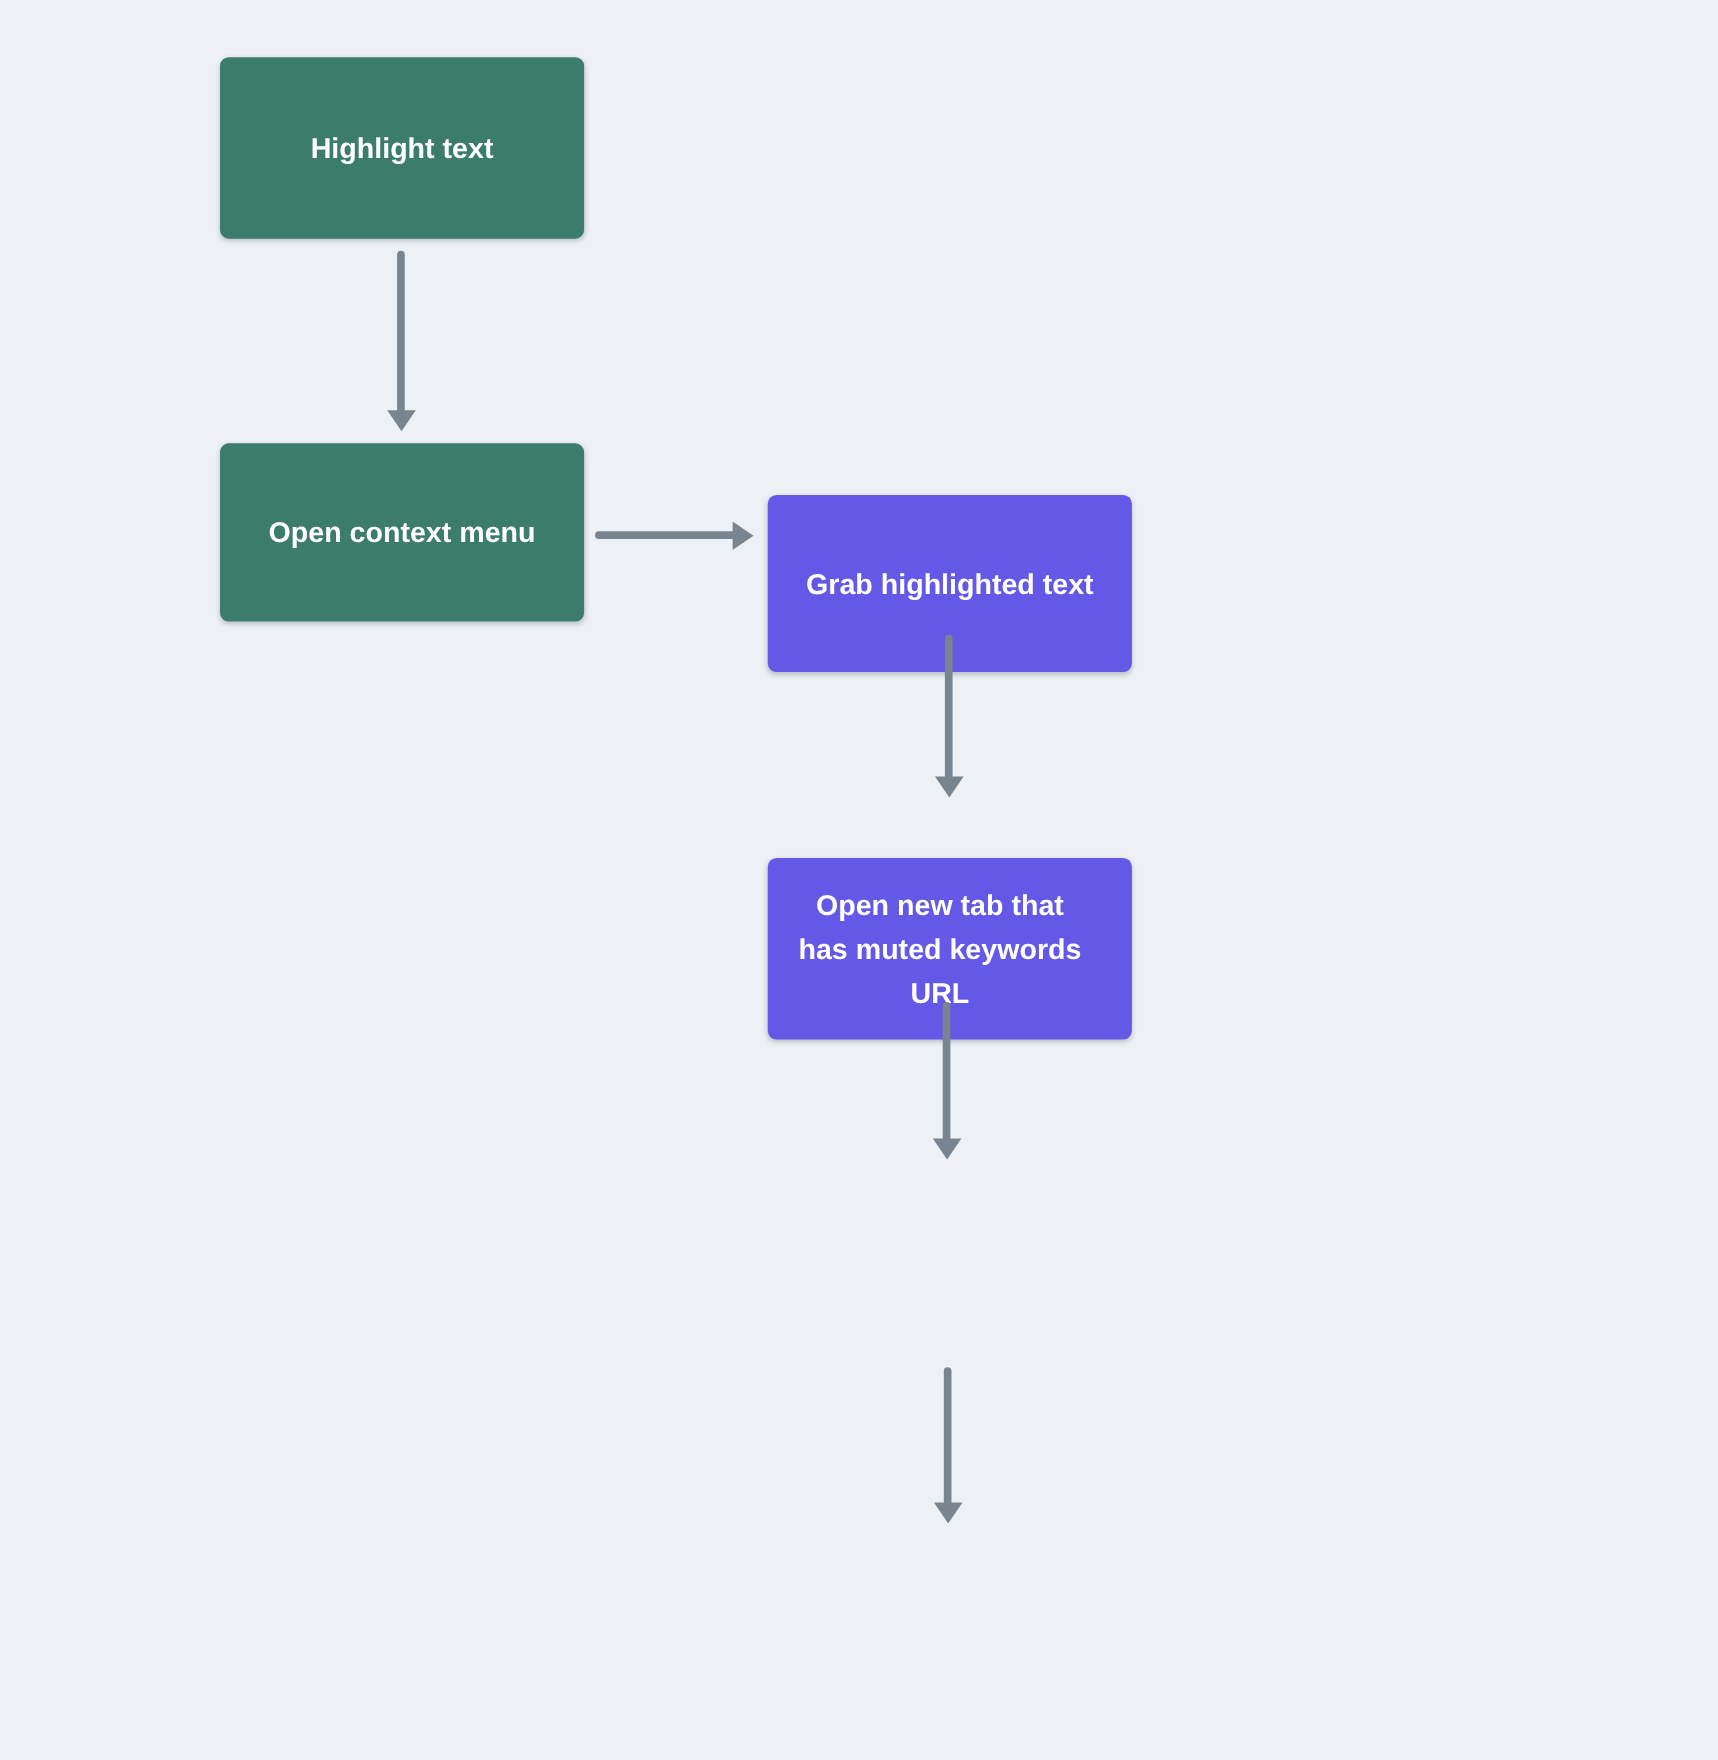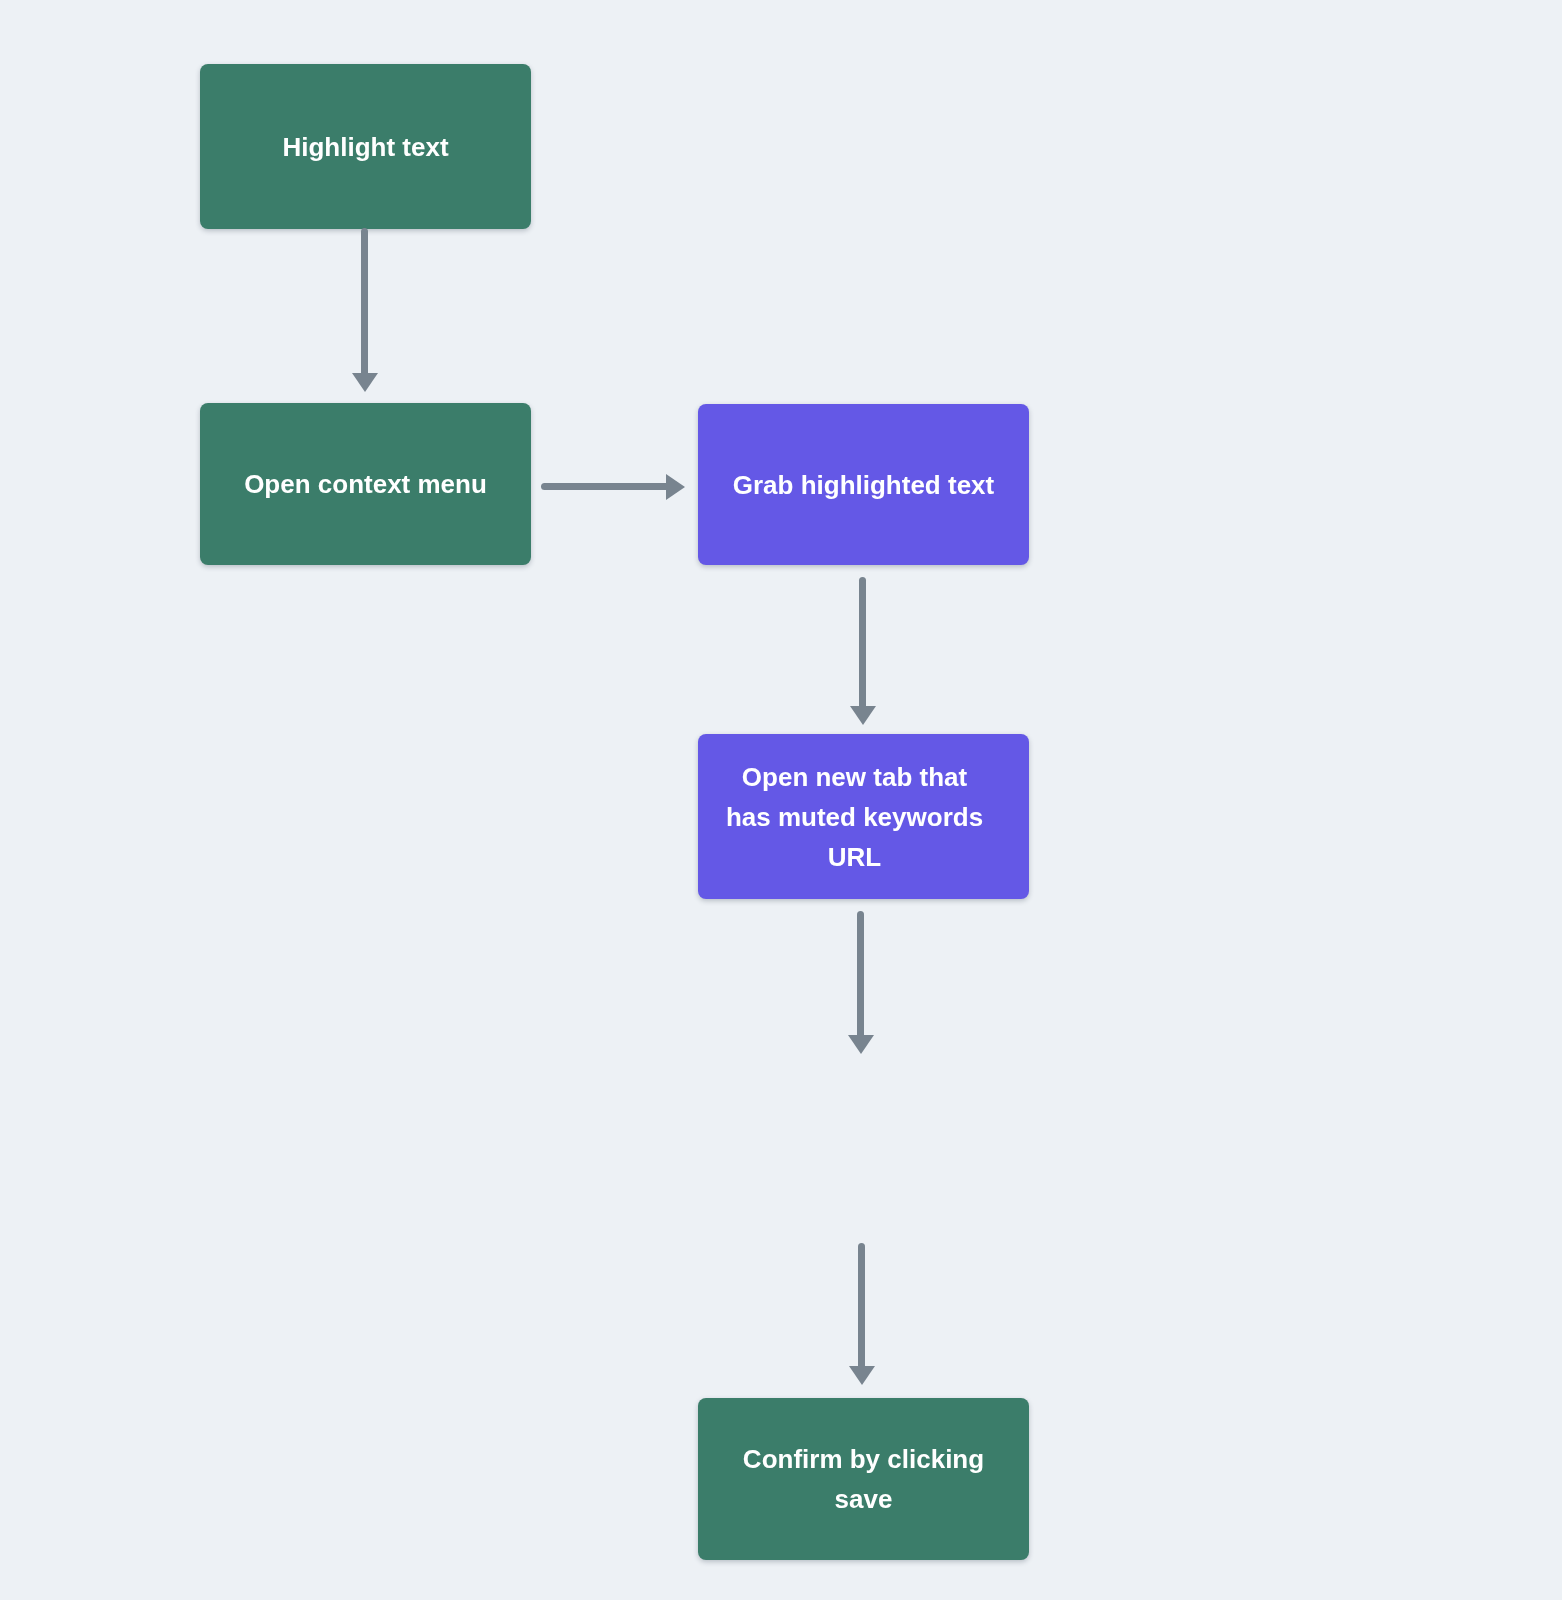"Highlight text" div.node { margin-top: 12px -> none }
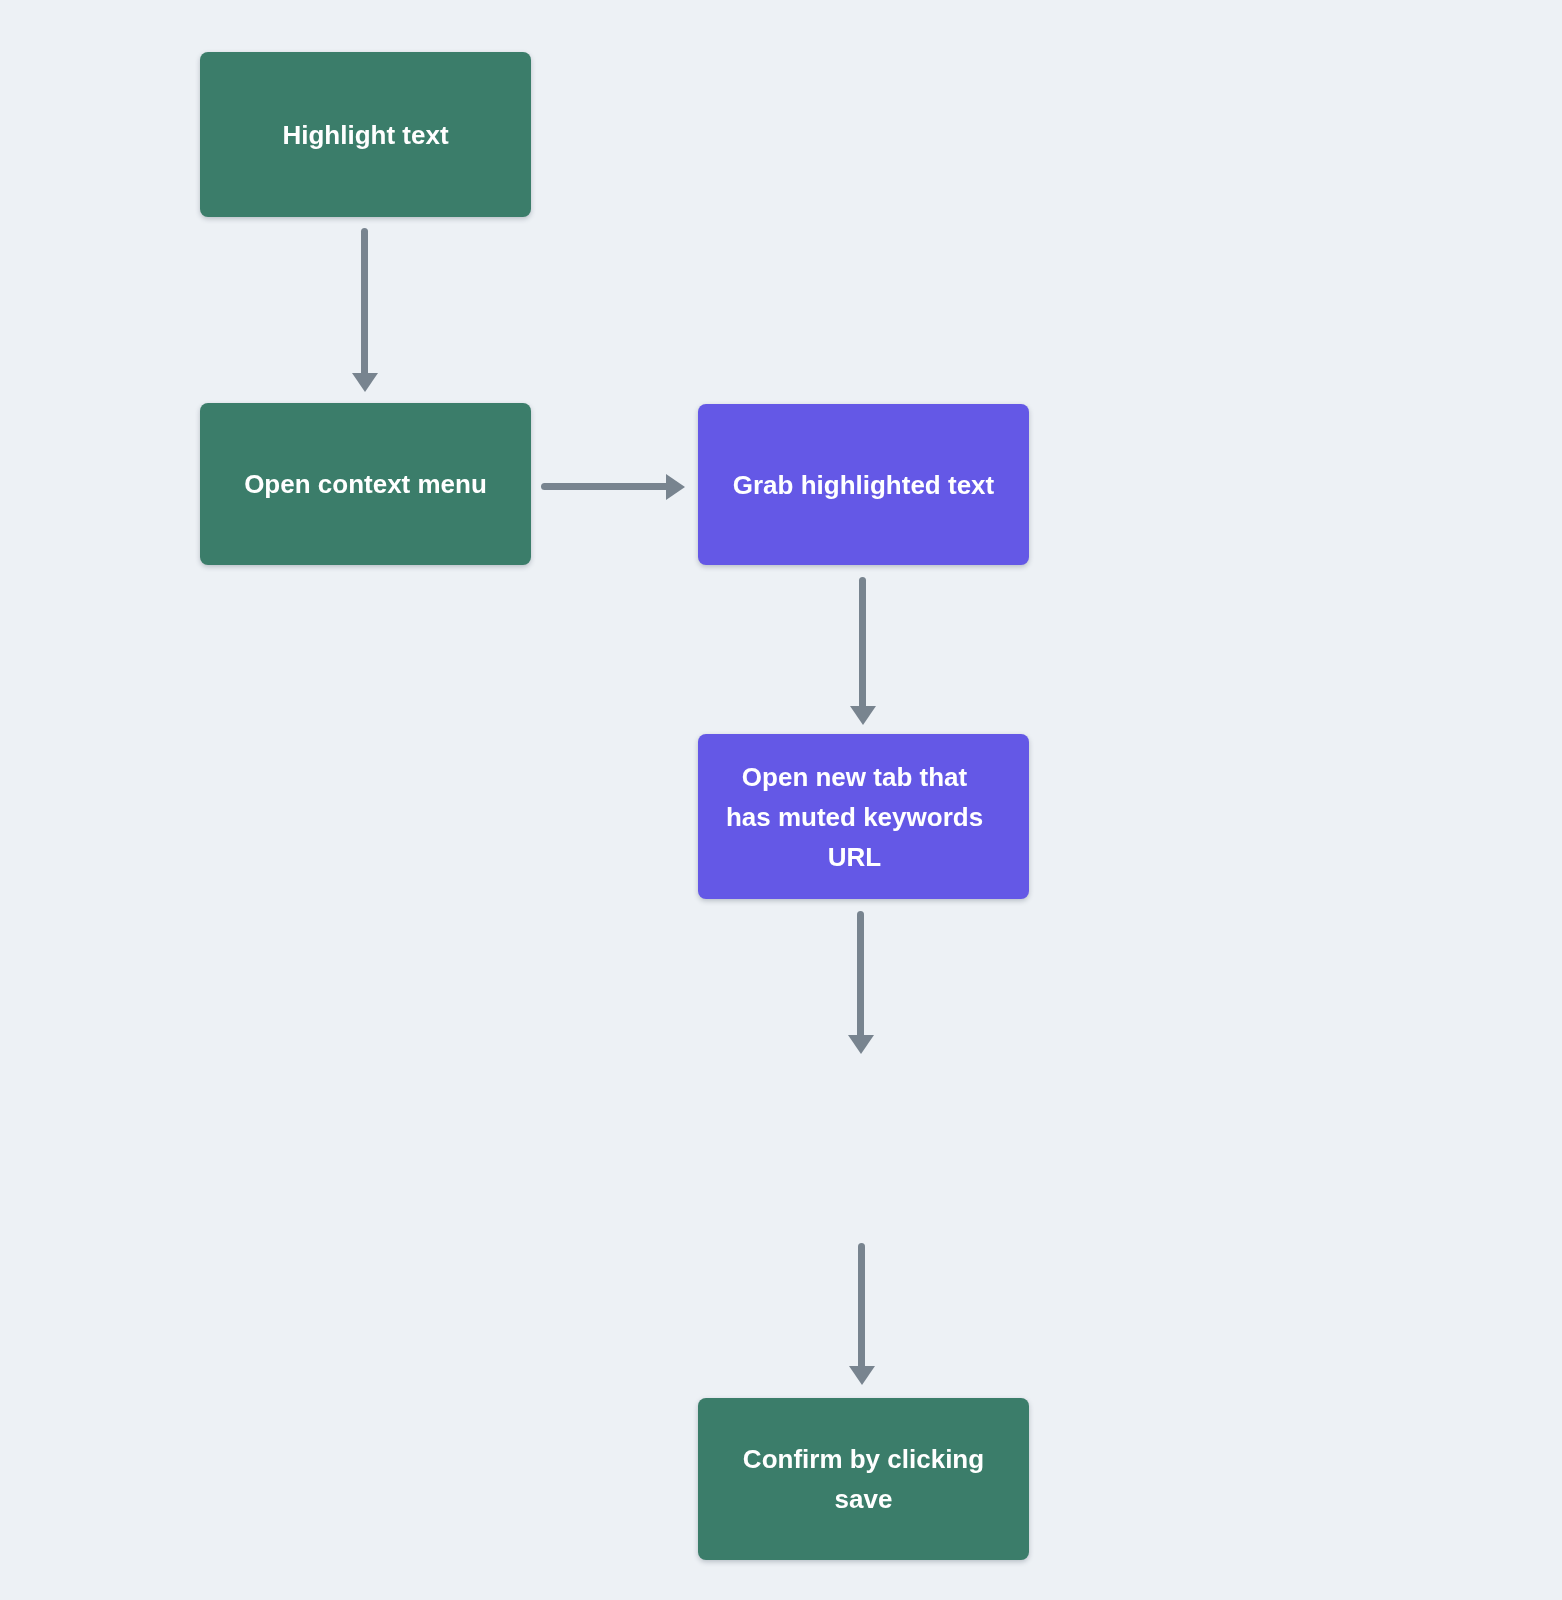"Grab highlighted text" .node-purple { margin-top: none -> 46px }
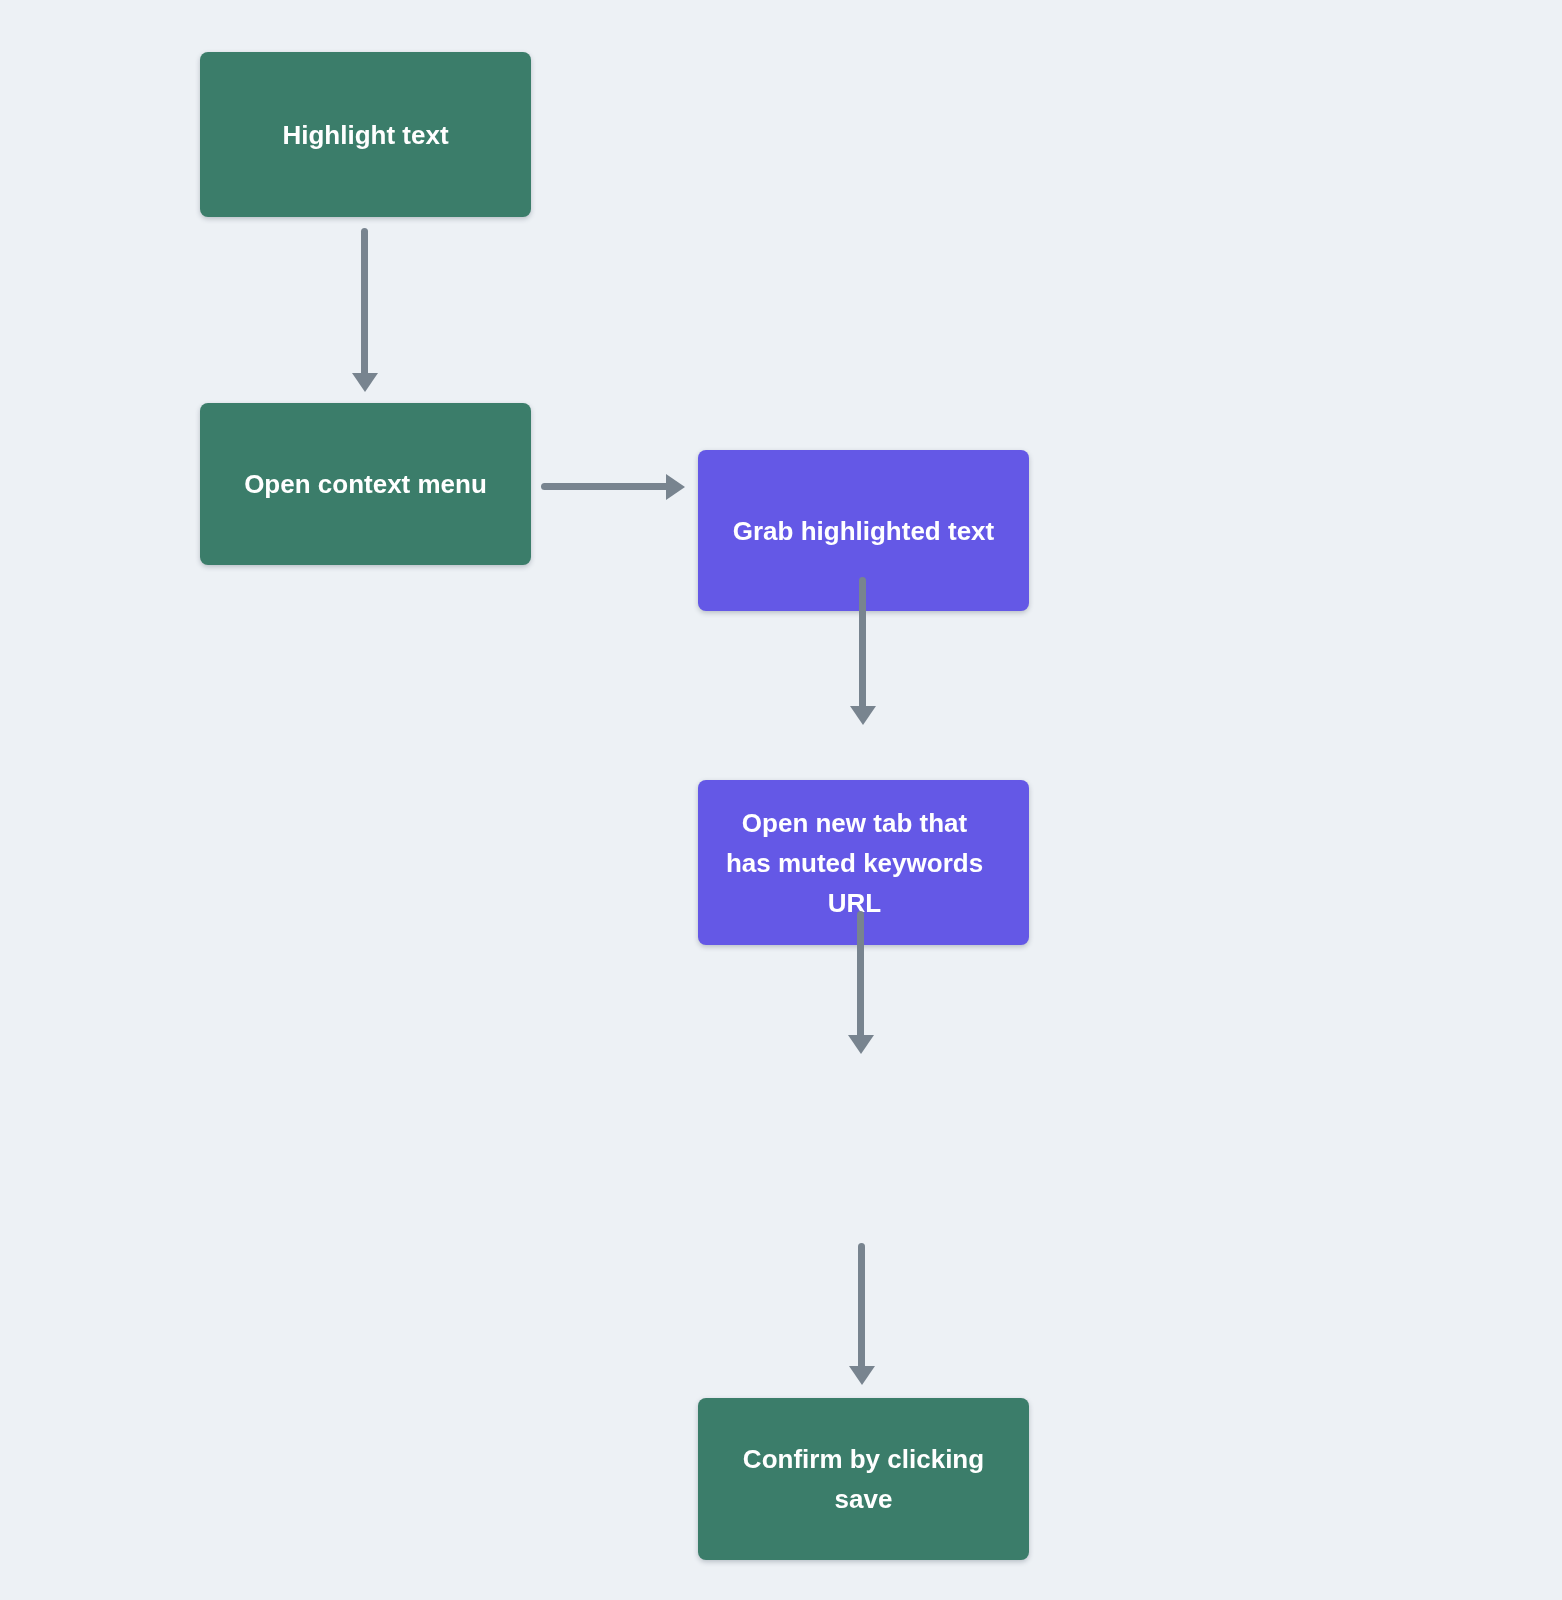"Confirm by clicking" div.node { html: <div> <span>Confirm by clicking save</span> </div> -> none }
